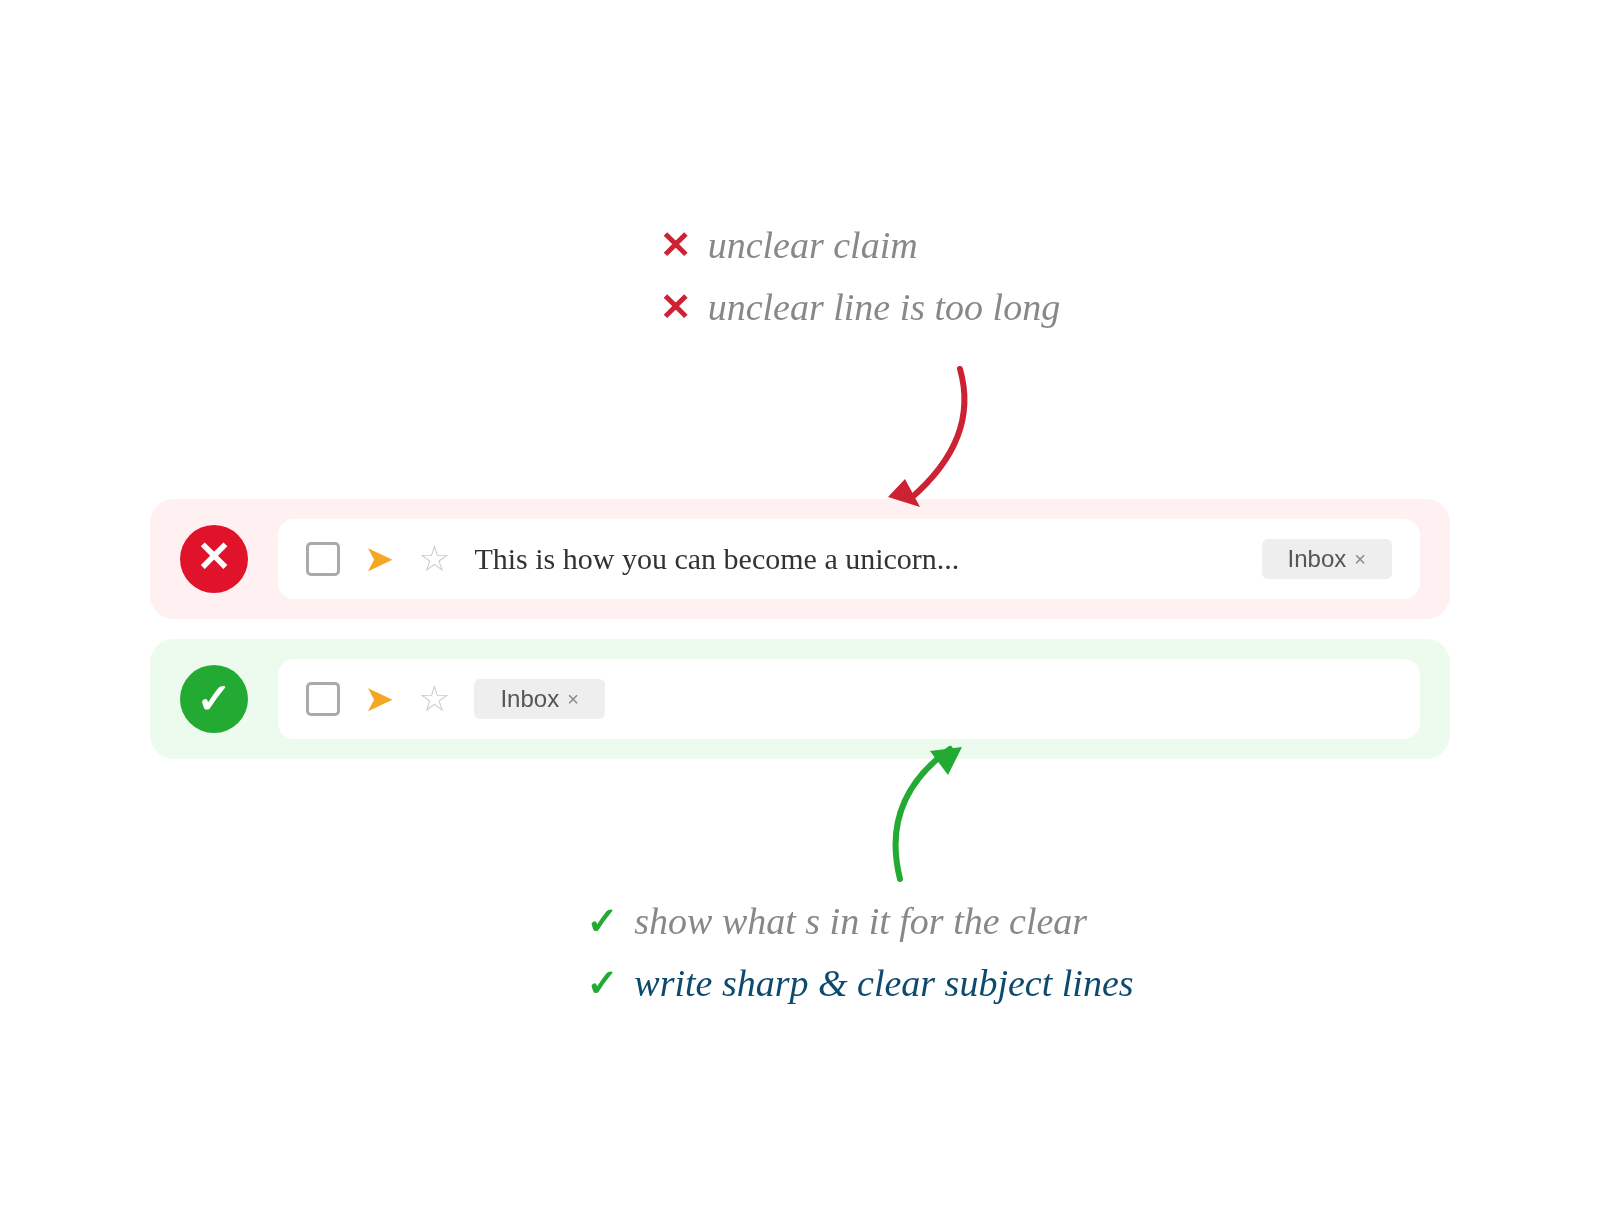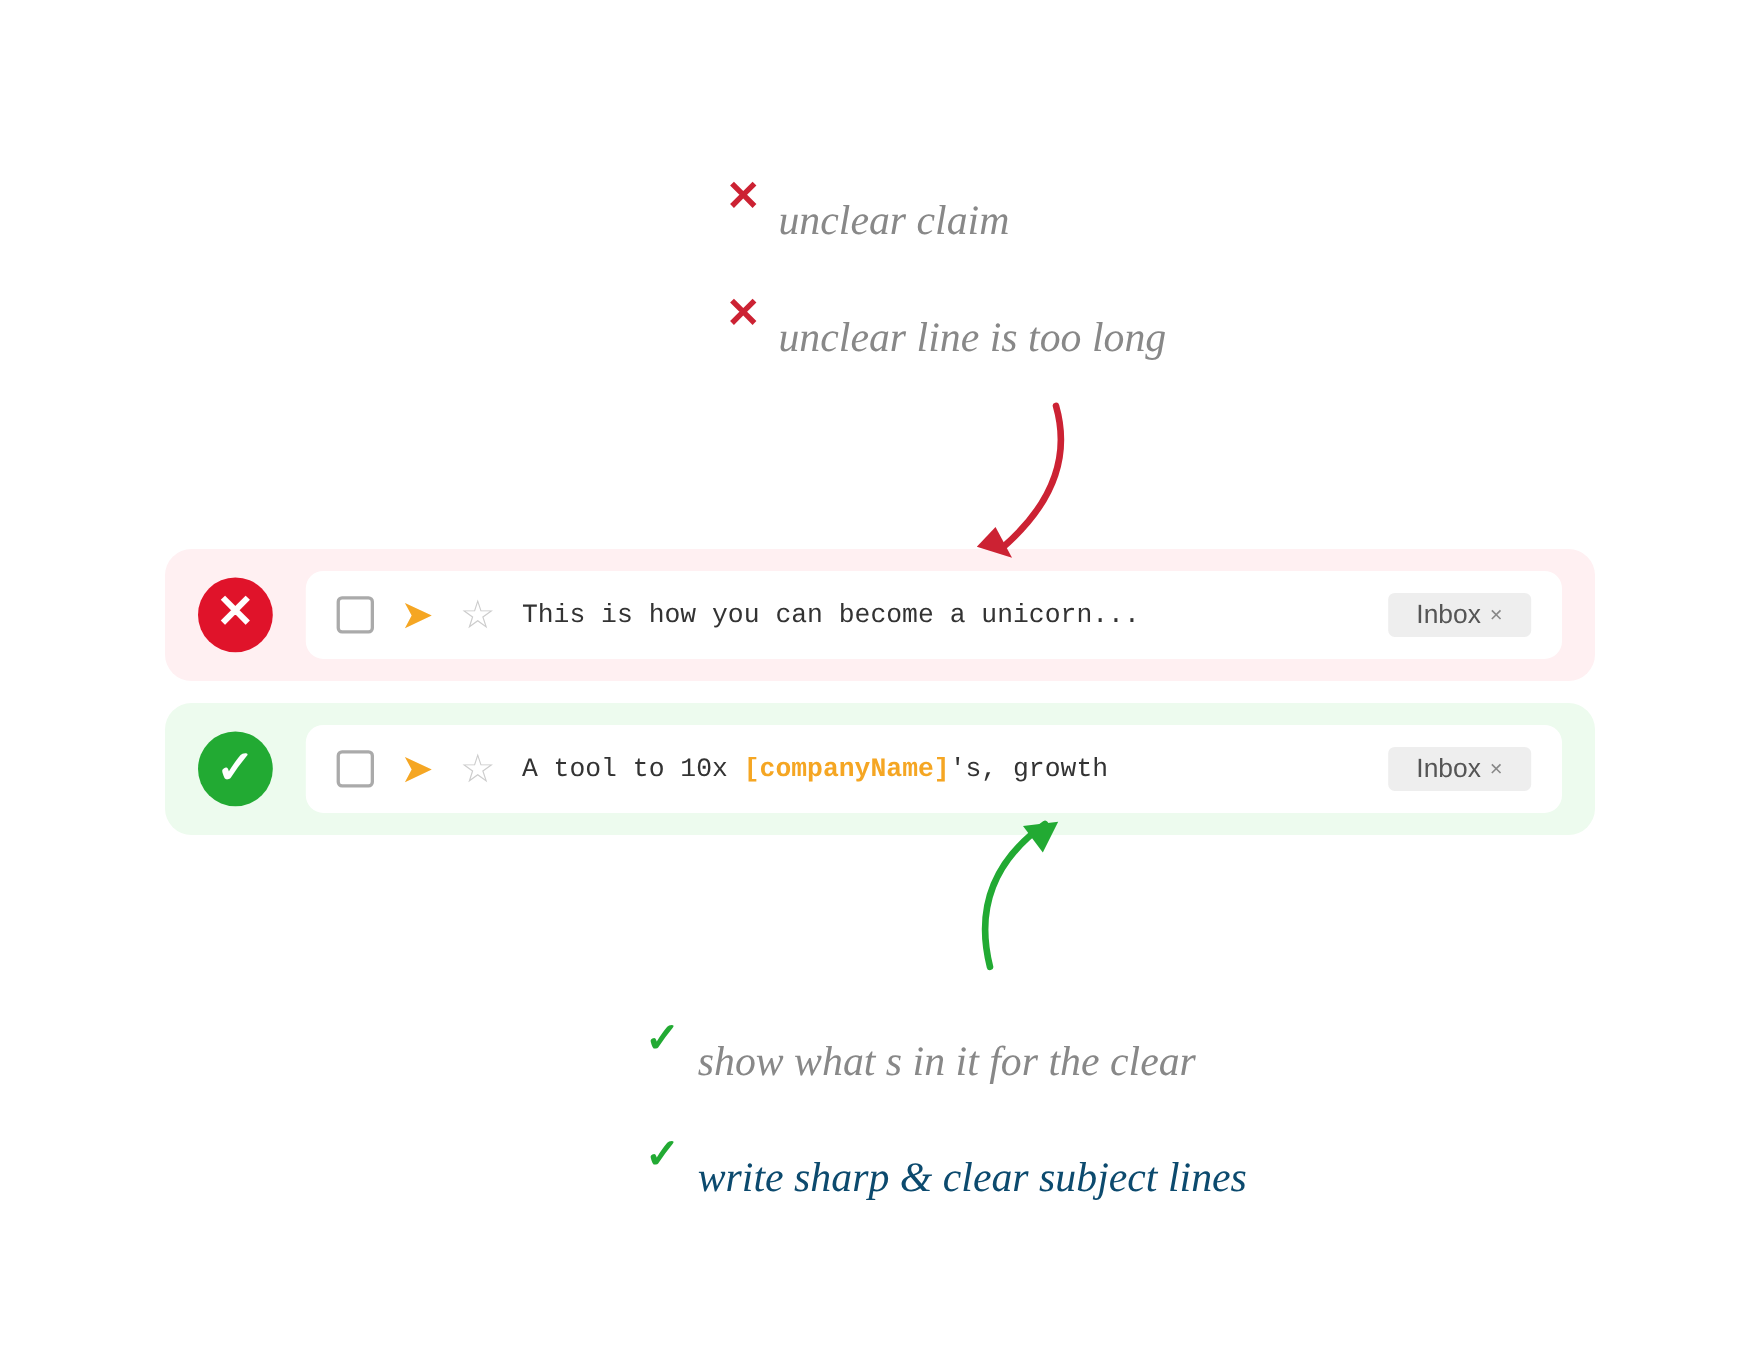"unclear claim" .annotation-text { margin-top: 44px -> none }
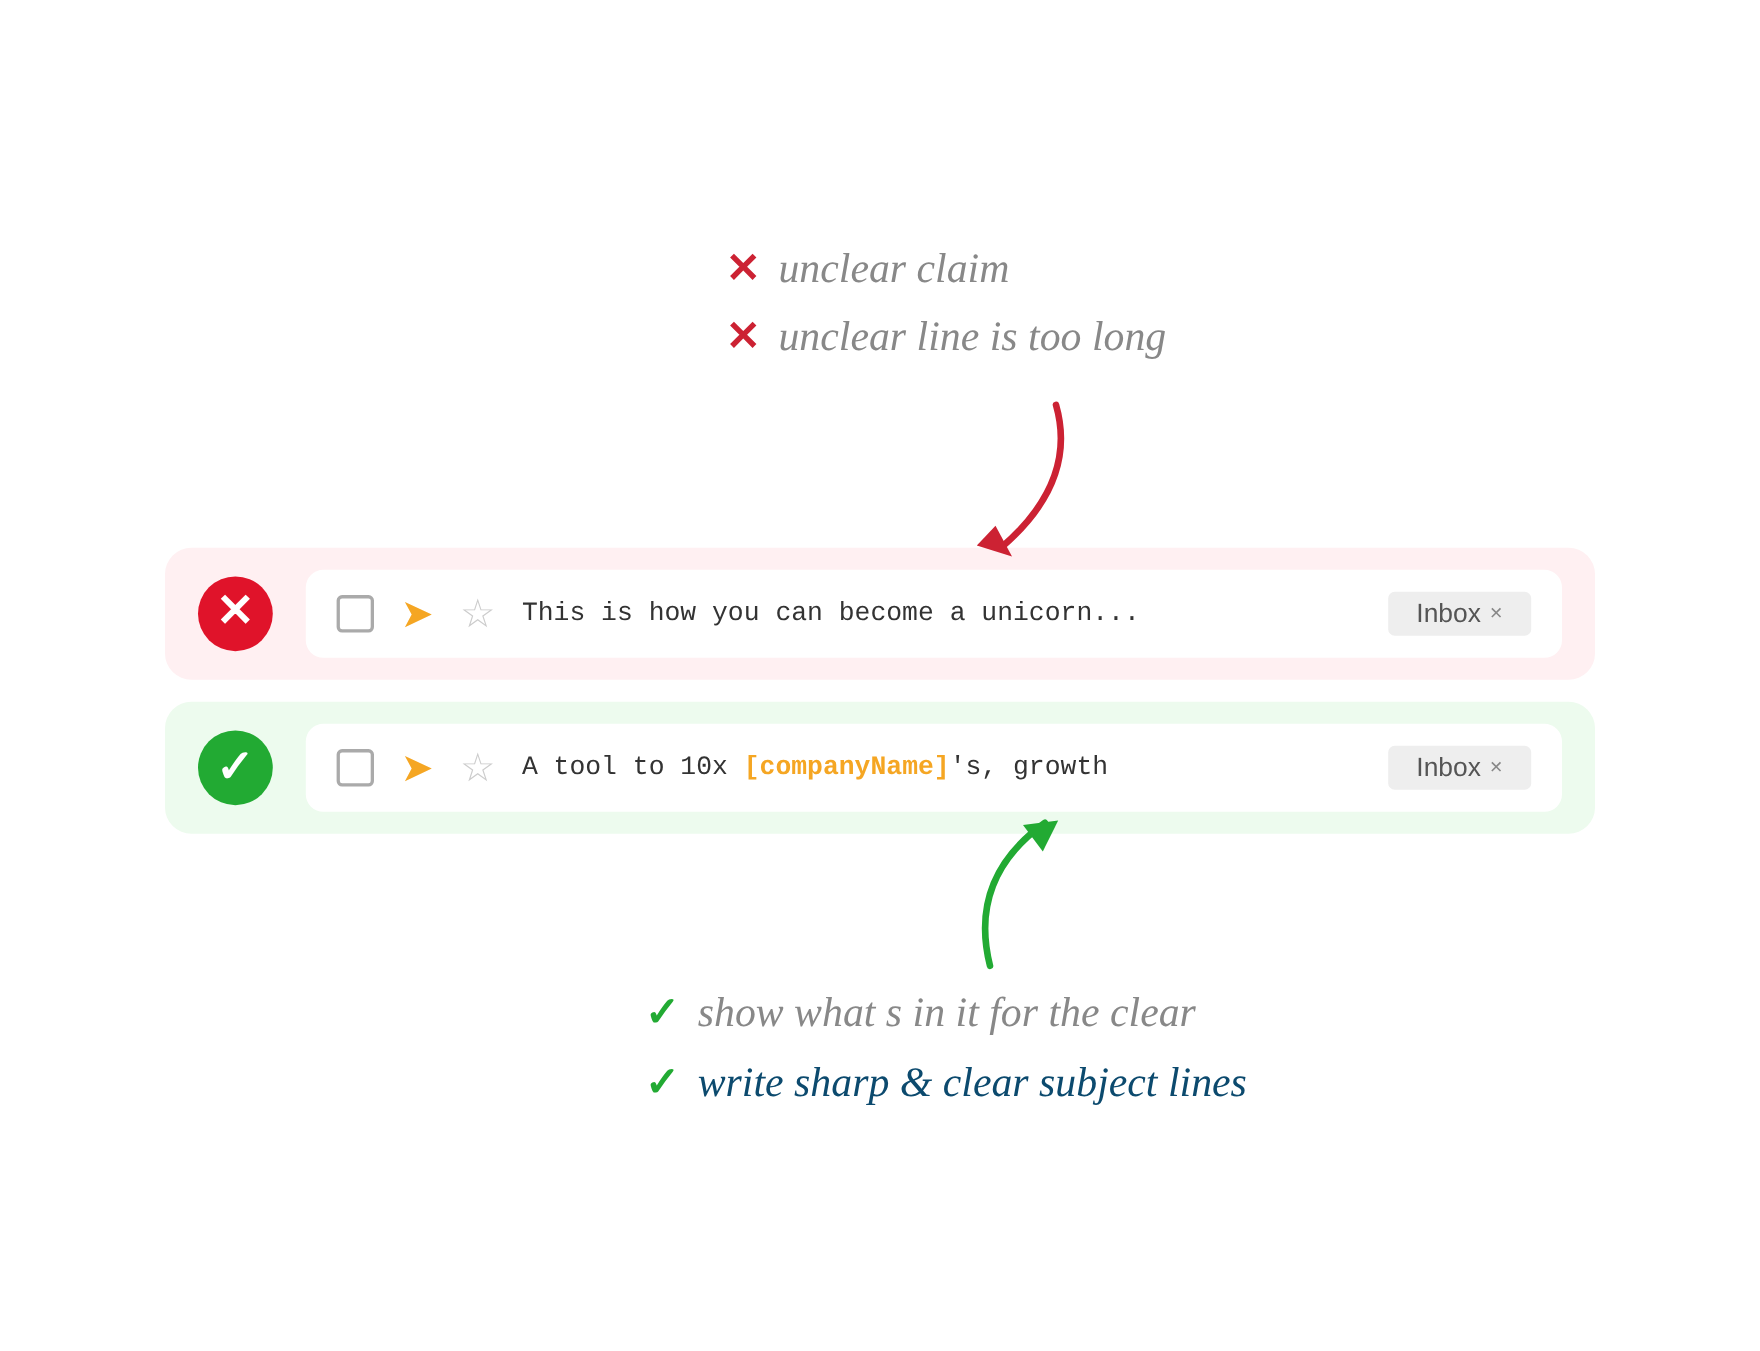"This is how you can" .email-subject { font-family: Liberation Mono, monospace -> Liberation Serif, serif; font-size: 24px -> 30px }
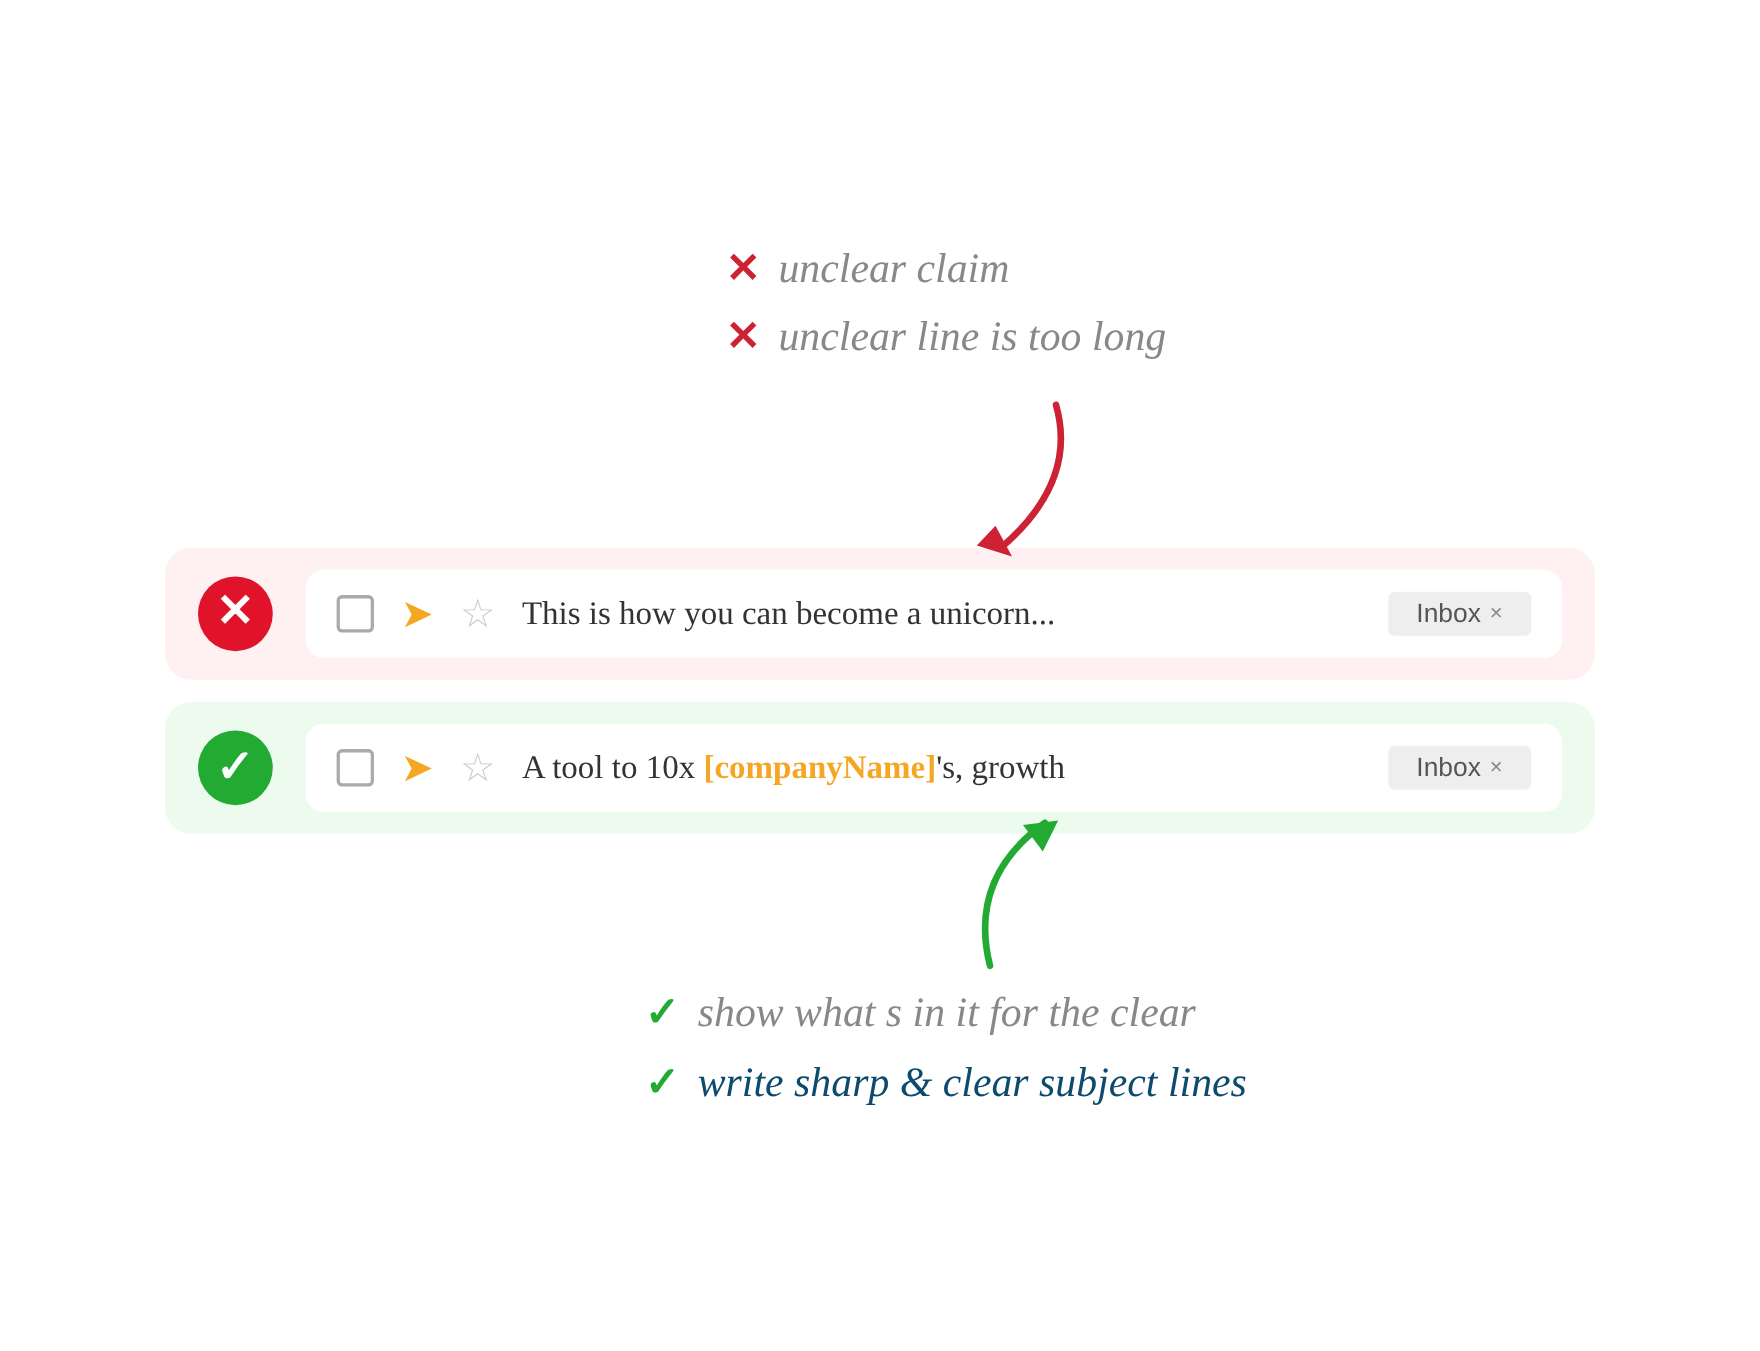"A tool to 10x [companyName]'s," span.email-subject { html: <span> <span>A tool to 10x </span><span>[companyName]</span><span>'s, growth</span> </span> -> none }
